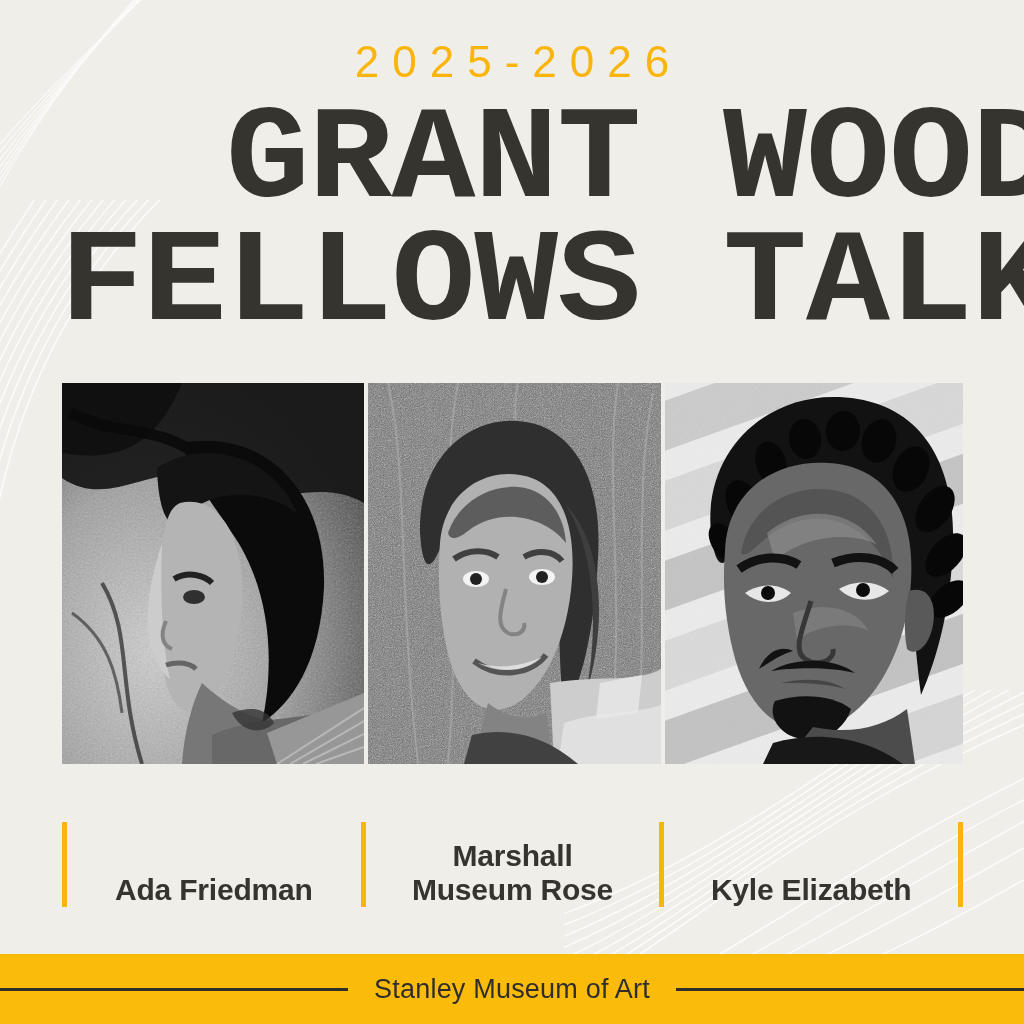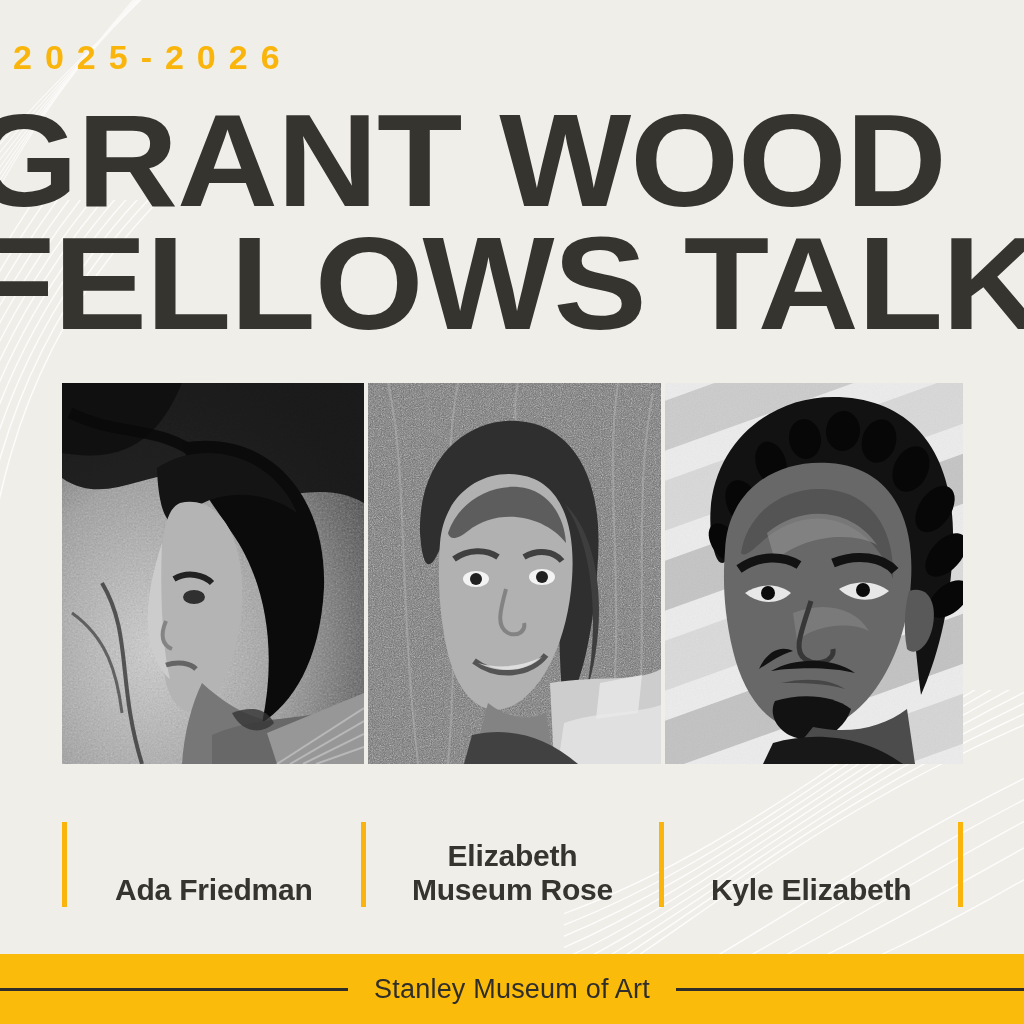"2025-2026" #year { font-size: 34px -> 44px; font-weight: 700 -> 400; text-align: none -> center }
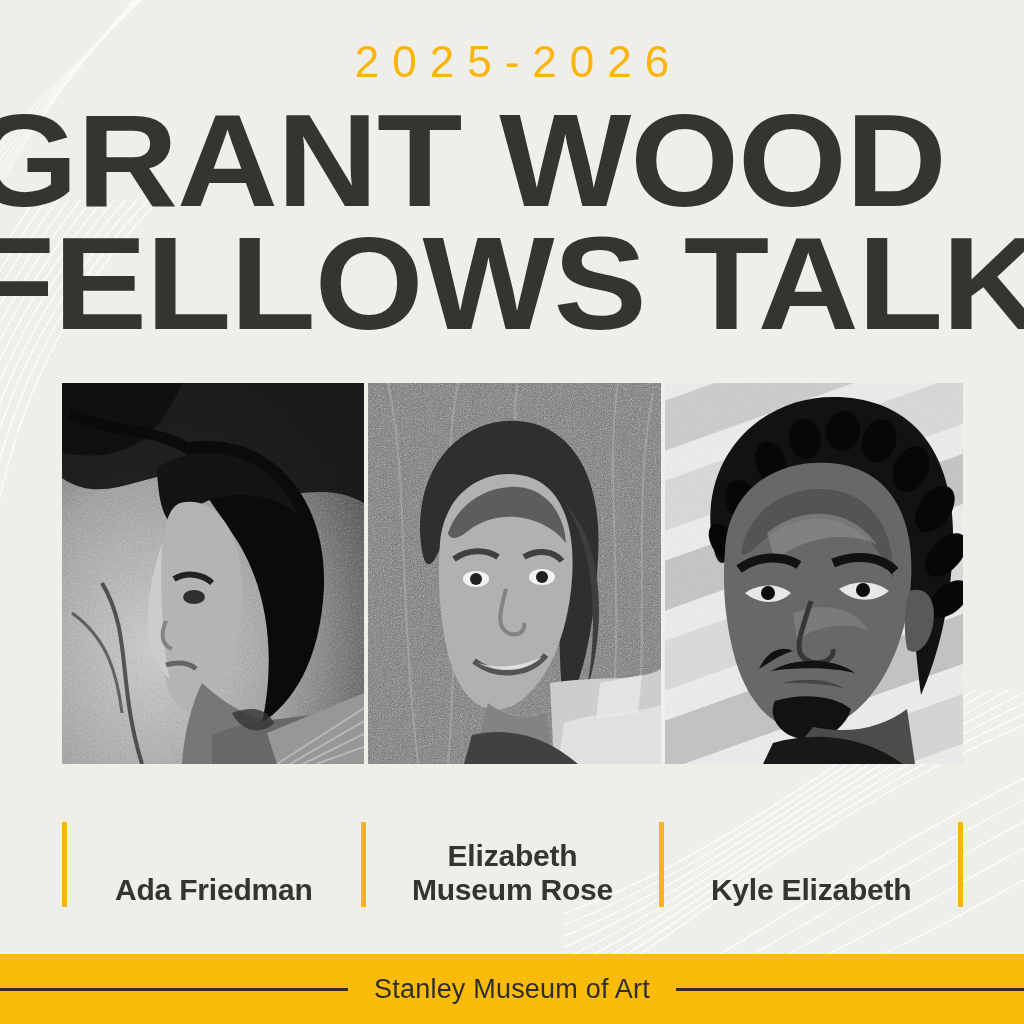"GRANT WOOD" #title { font-family: none -> Liberation Mono, monospace; text-align: left -> right }
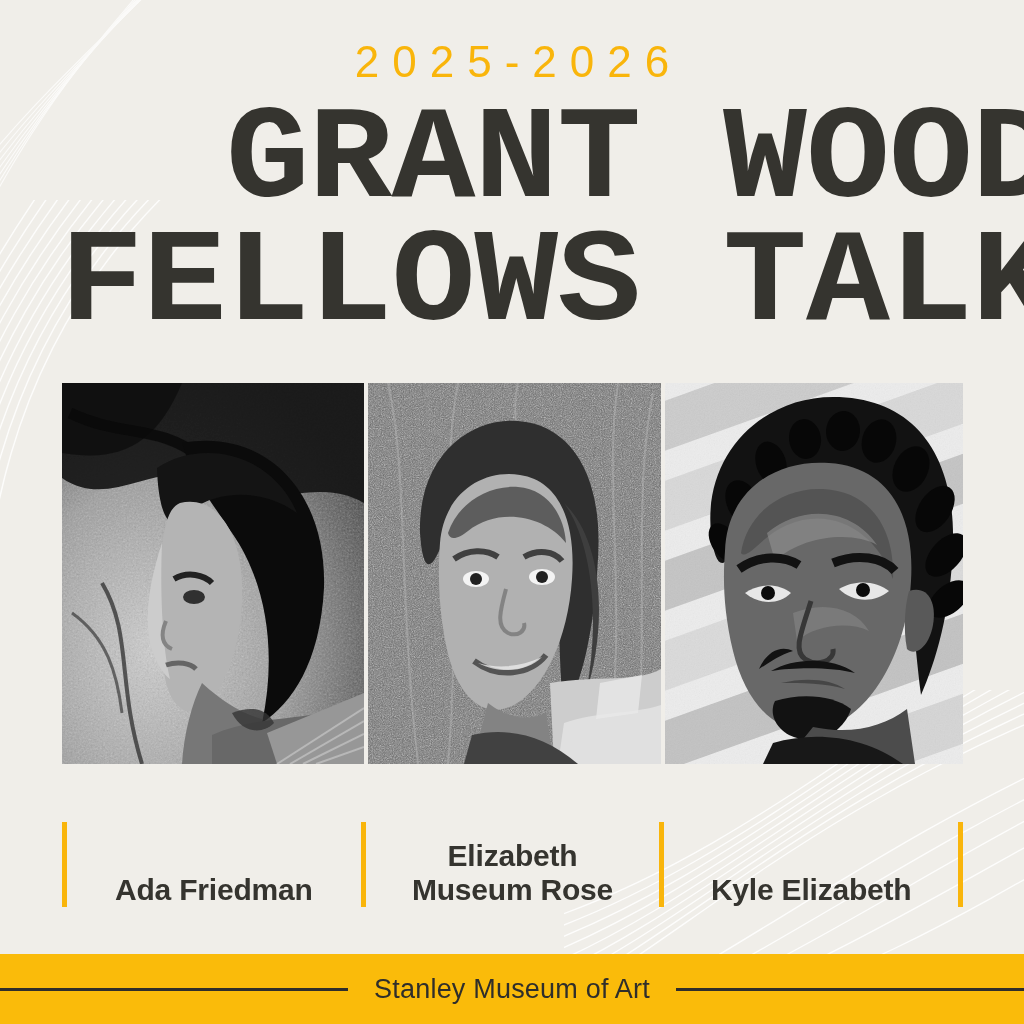"Elizabeth" span { text: Elizabeth -> Marshall }
